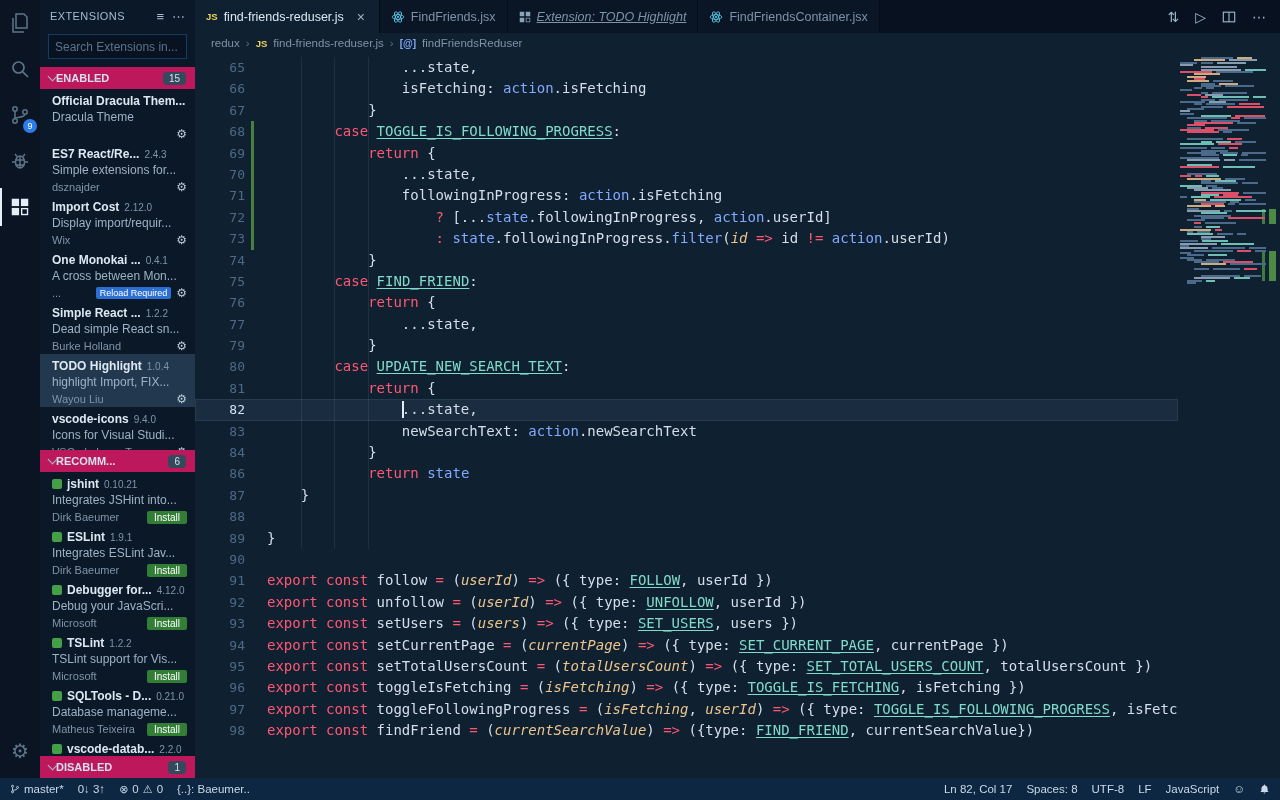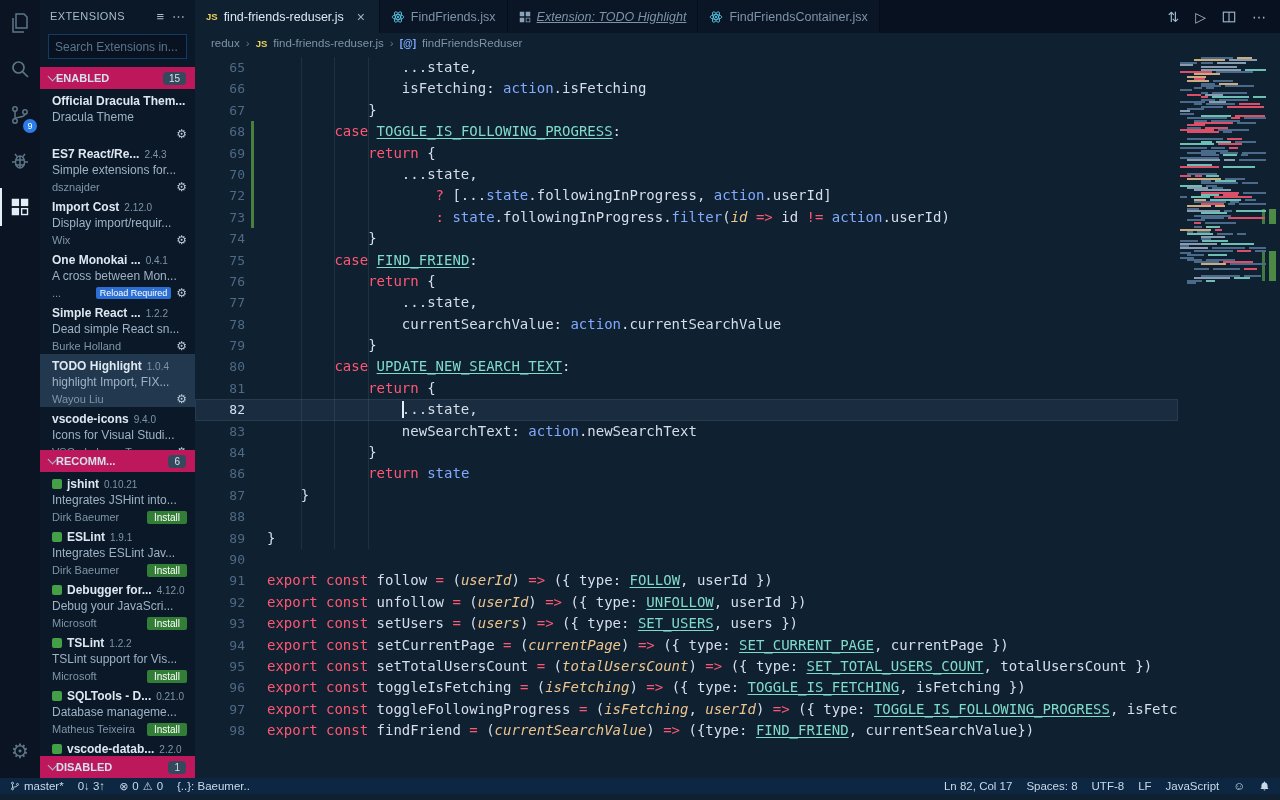"71" div.cl { html: none -> <div><span>71</span><span><span> followingInProgress: </span><span>action</span><span>.isFetching</span></span></div> }
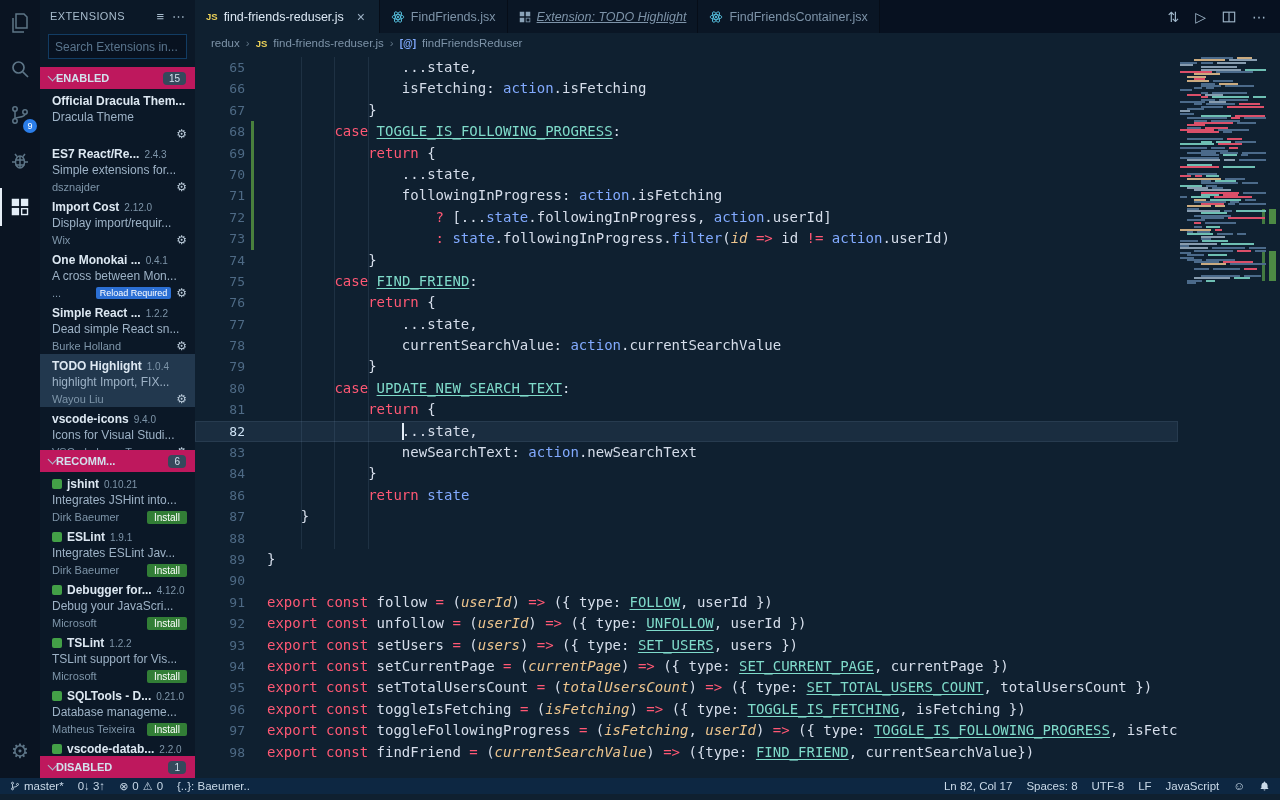"78" div.cl { html: <div><span>78</span><span><span> currentSearchValue: </span><span>action</span><span>.currentSearchValue</span></span></div> -> none }
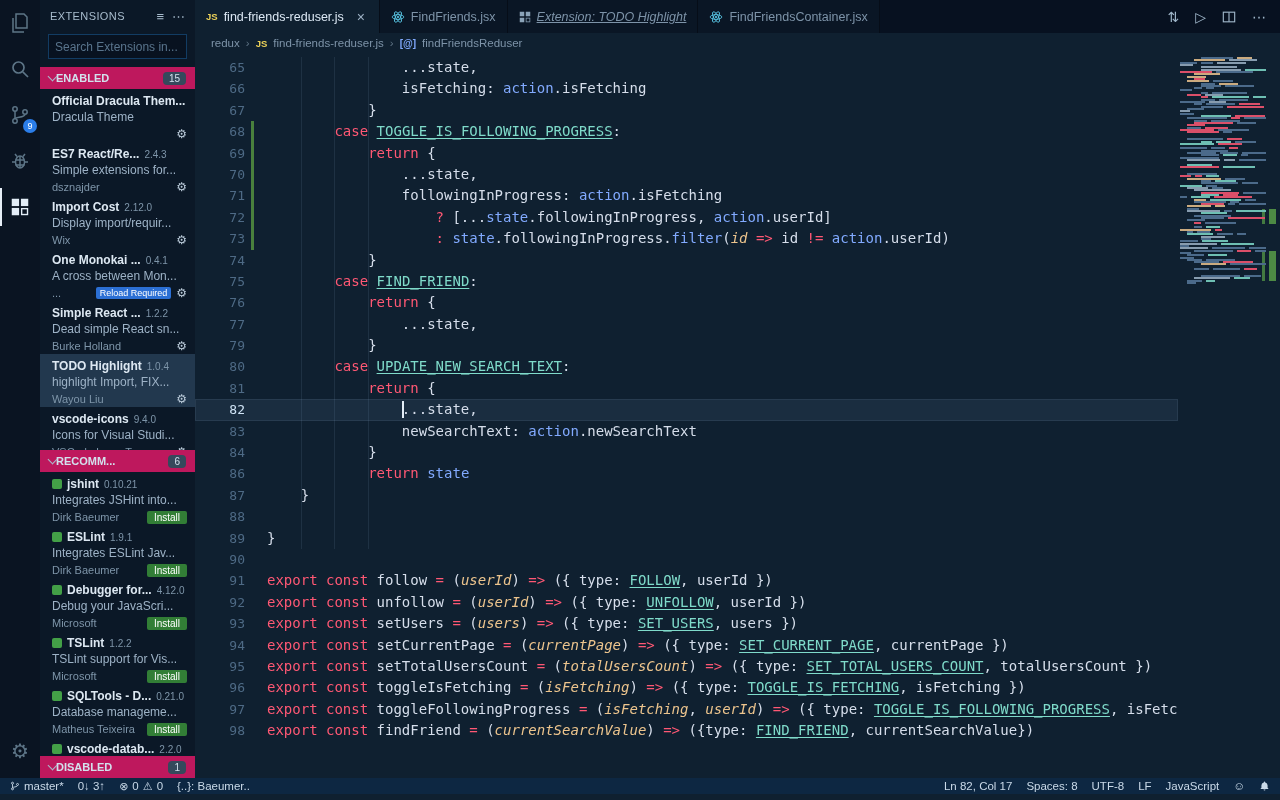"master*" .statusbar { height: 16px -> 22px }
